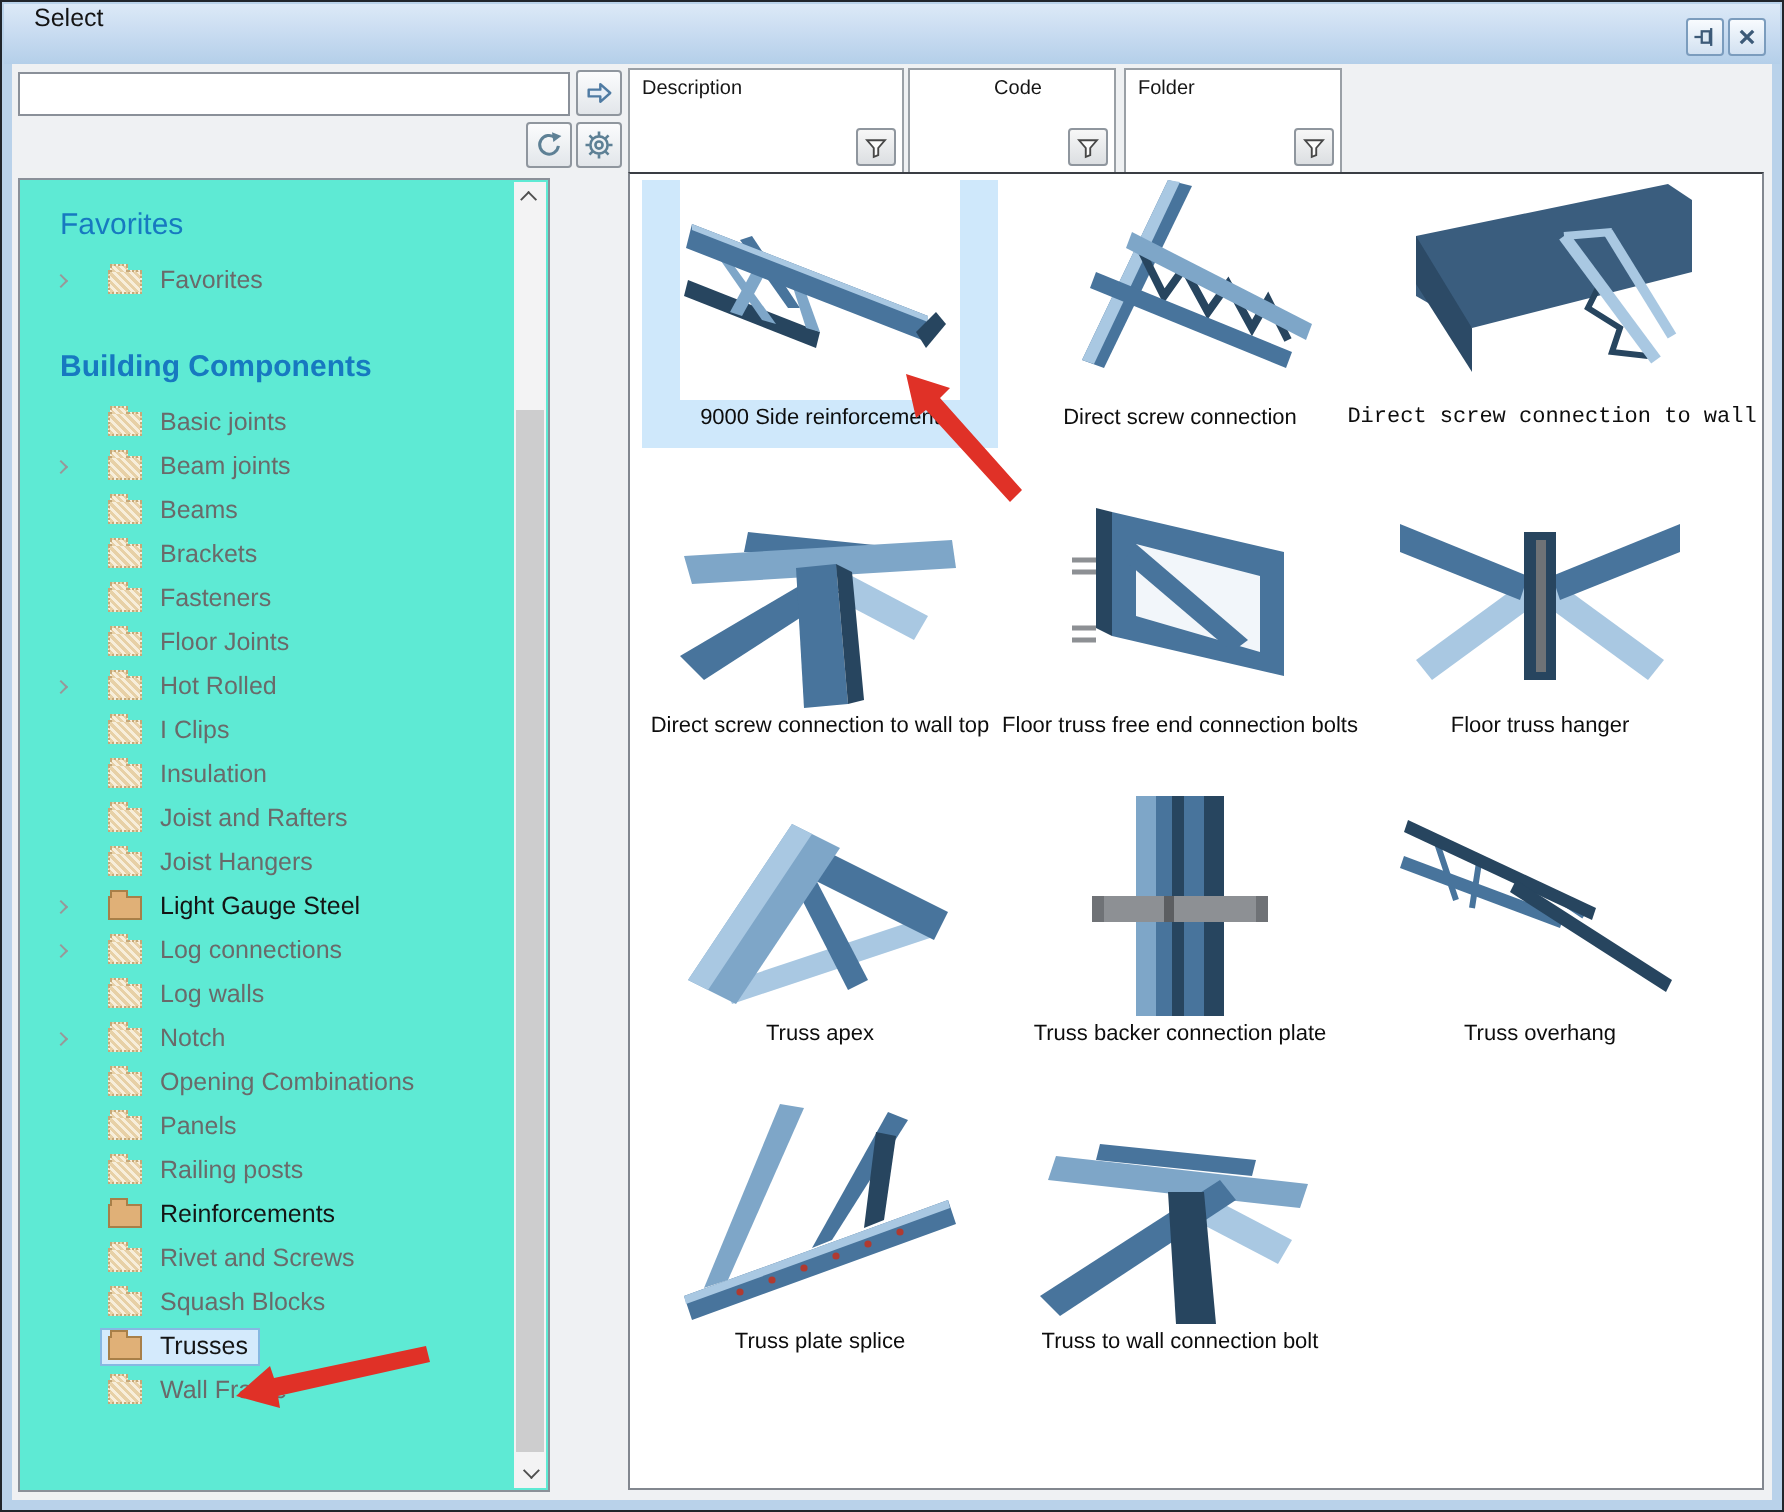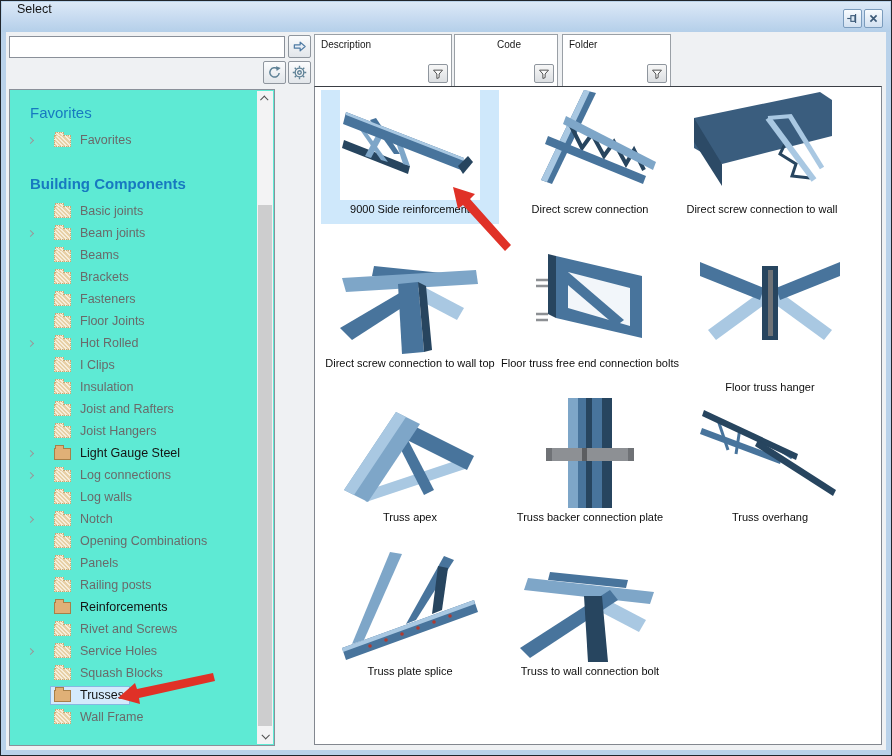"Direct screw connection to wall" div.gcell { font-family: none -> Liberation Mono, monospace; left: 358px -> 372px }
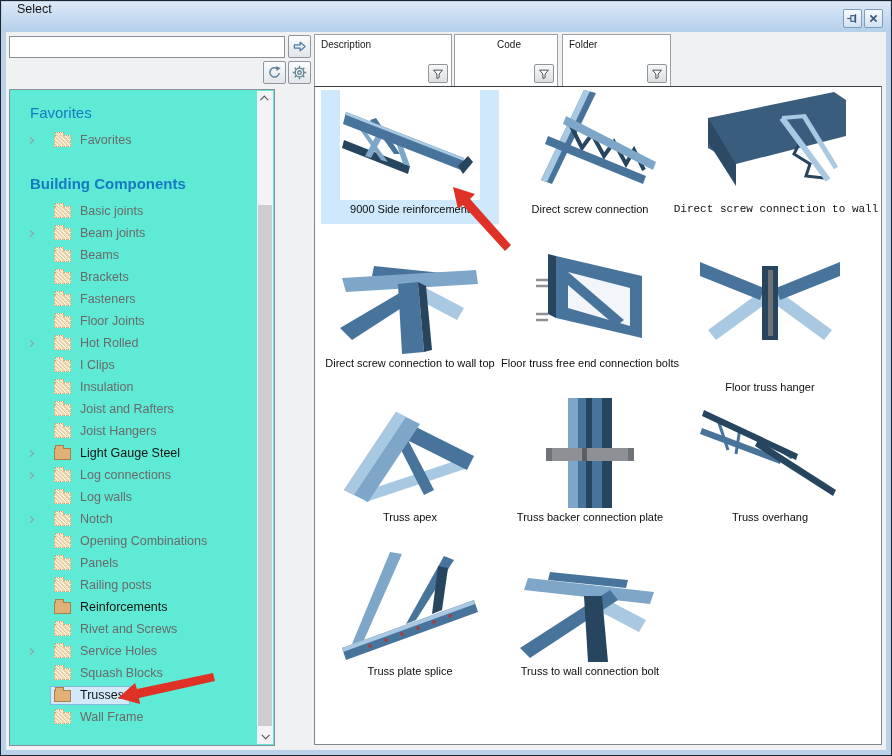"Floor truss hanger" div.gcell { gap: 24px -> none }
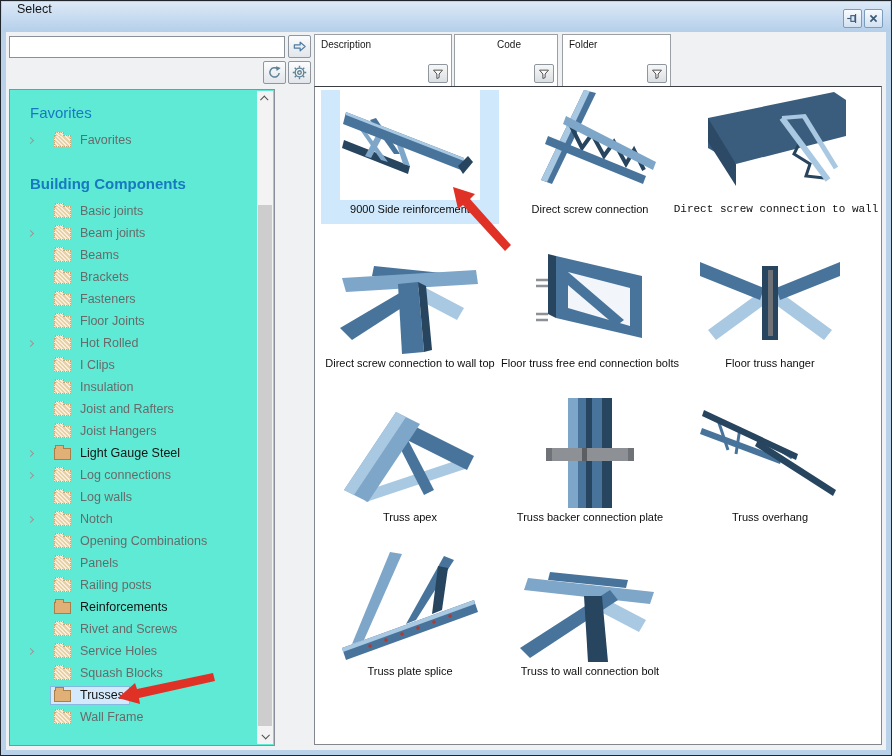"Service Holes" div.titem { html: <div> <span> <span></span> </span> <span> <span></span> <span>Service Holes</span> </span> </div> -> none }
